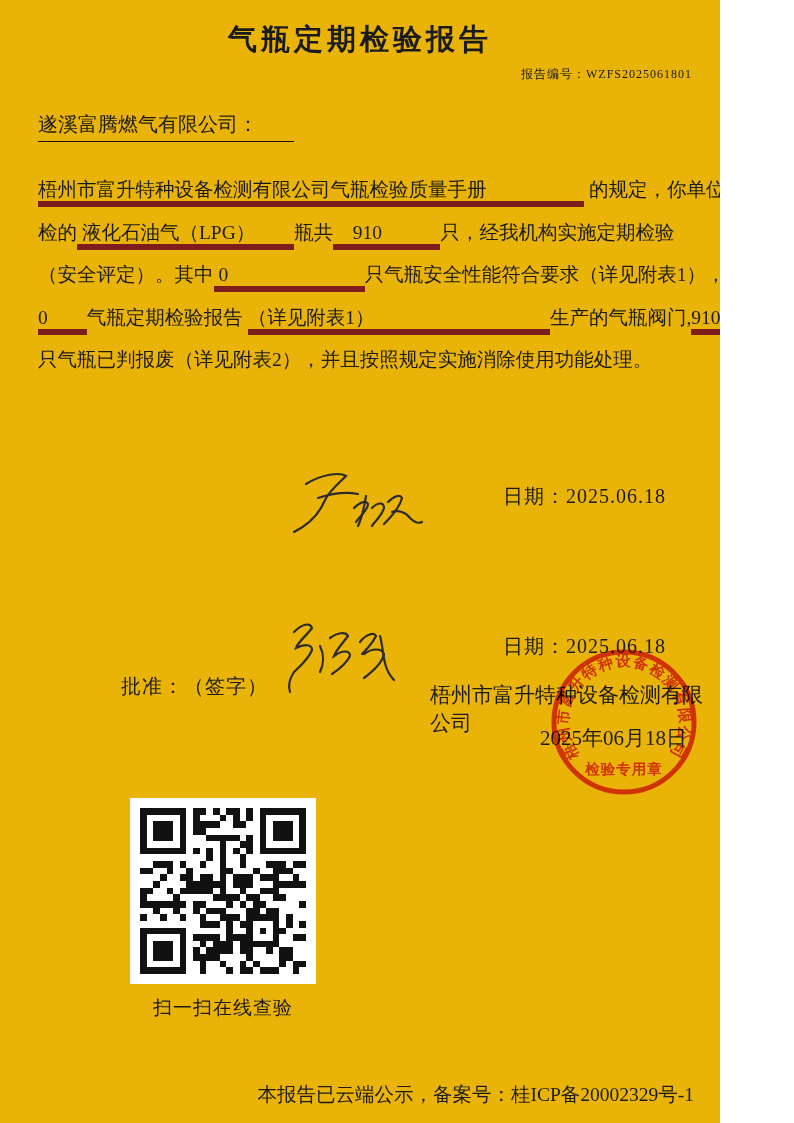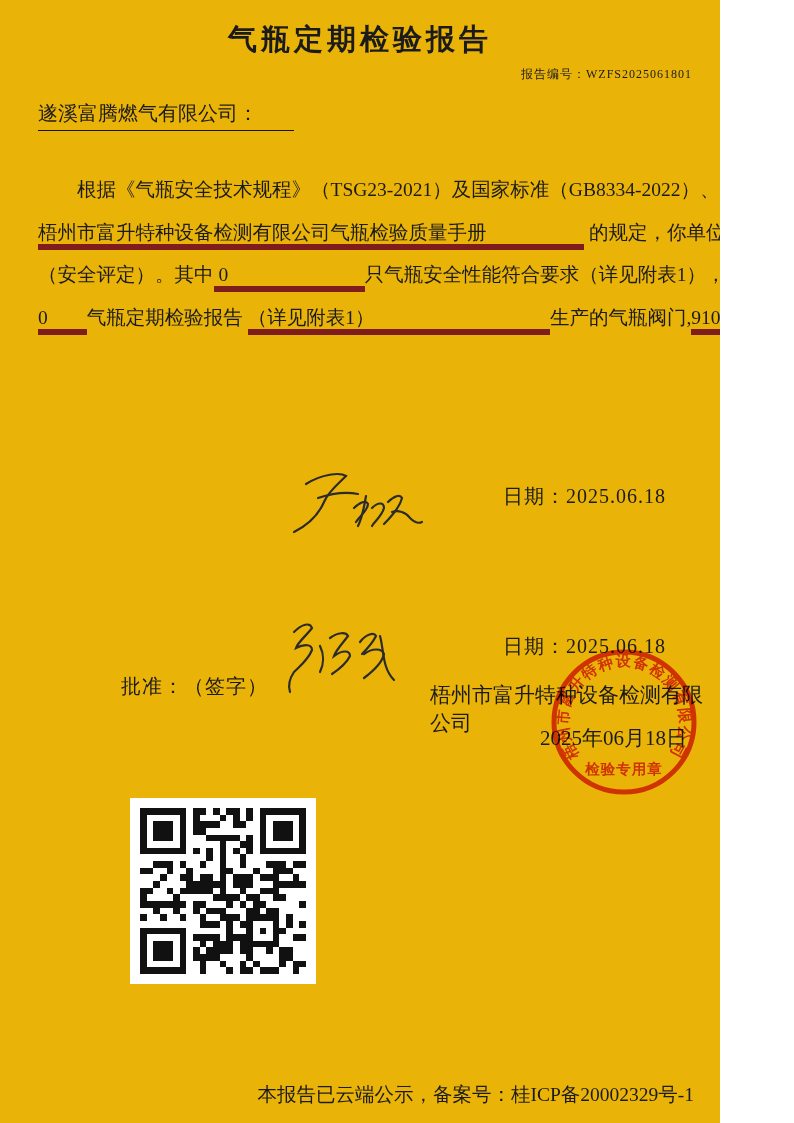"遂溪富腾燃气有限公司：" .addressee { top: 100px -> 111px }
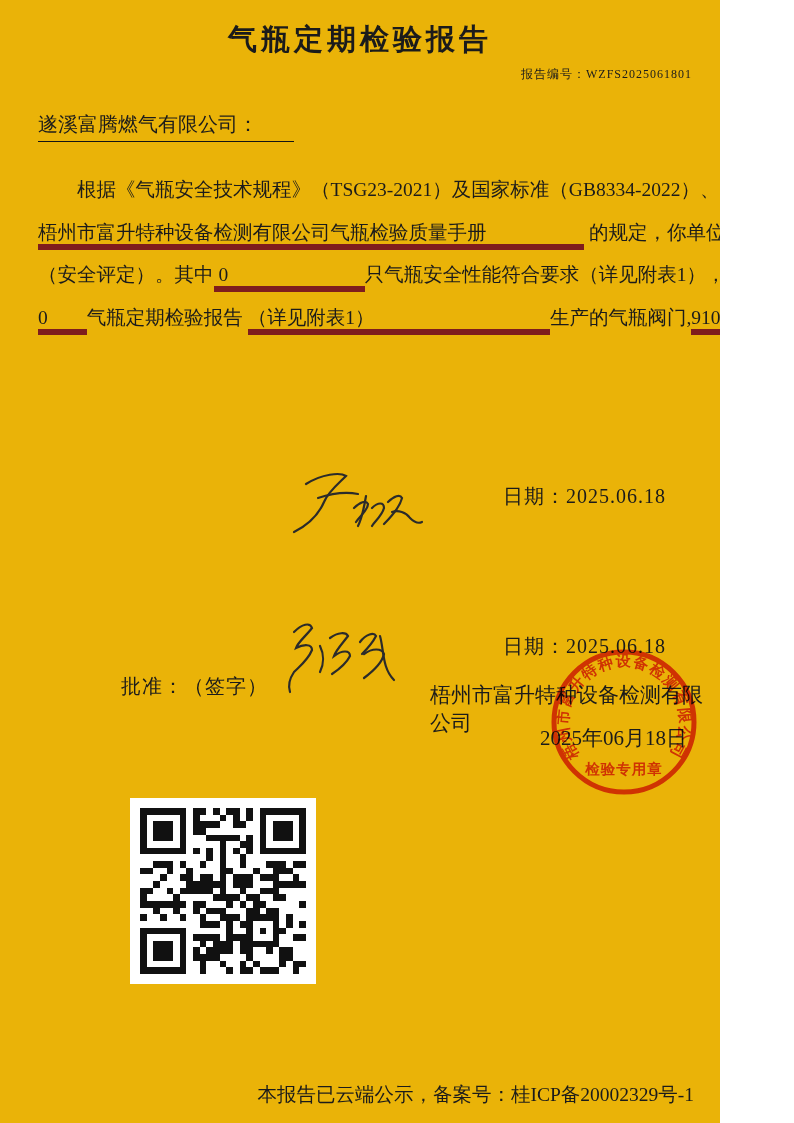"根据《气瓶安全技术规程》（TSG23-2021）及国家标准（GB8334-202" div.bline { html: <div><span> 根据《气瓶安全技术规程》（TSG23-2021）及国家标准（GB8334-2022）、</span></div> -> none }
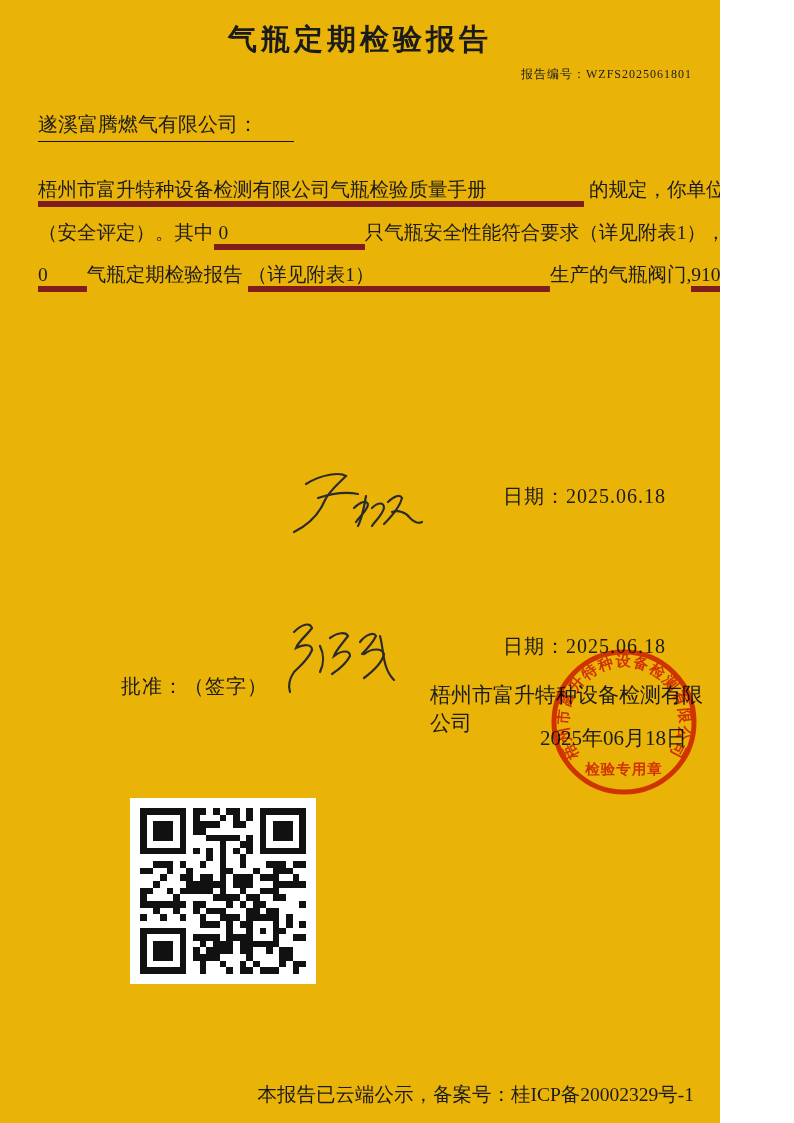"检的 液化石油气（LPG） 瓶共 910 只，经我机构实施定期检验" div.bline { html: none -> <div><span>检的</span><span> 液化石油气（LPG） </span><span>瓶共</span><span> 910 </span><span>只，经我机构实施定期检验</span></div> }
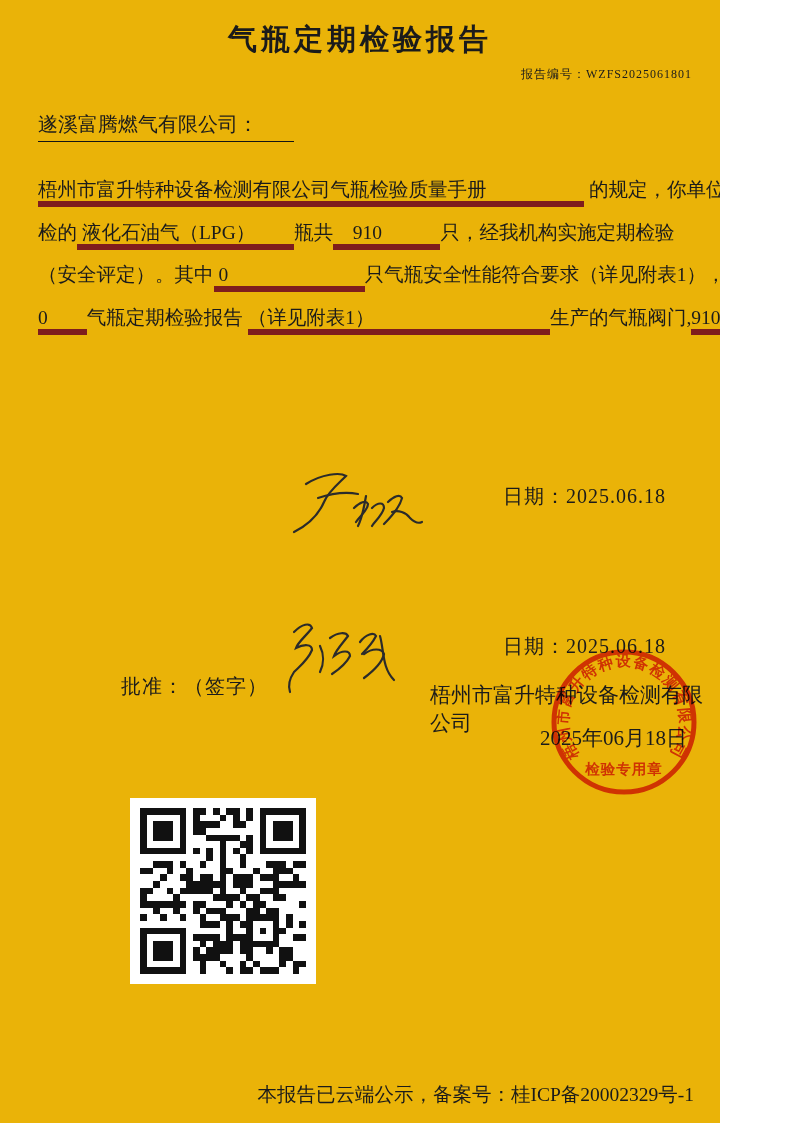"只气瓶已判报废（详见附表2），并且按照规定实施消除使用功能处理。" div.bline { html: none -> <div><span>只气瓶已判报废（详见附表2），并且按照规定实施消除使用功能处理。</span></div> }
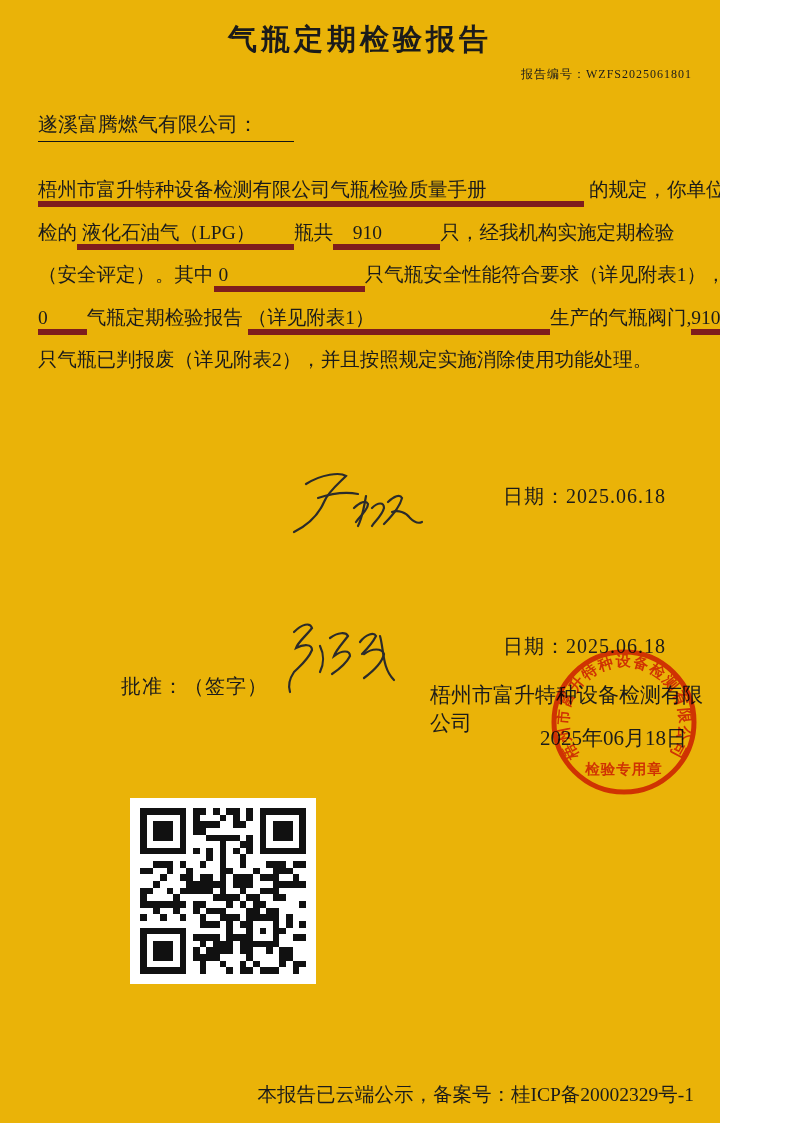"扫一扫在线查验" div.qr-caption { html: none -> <div>扫一扫在线查验</div> }
